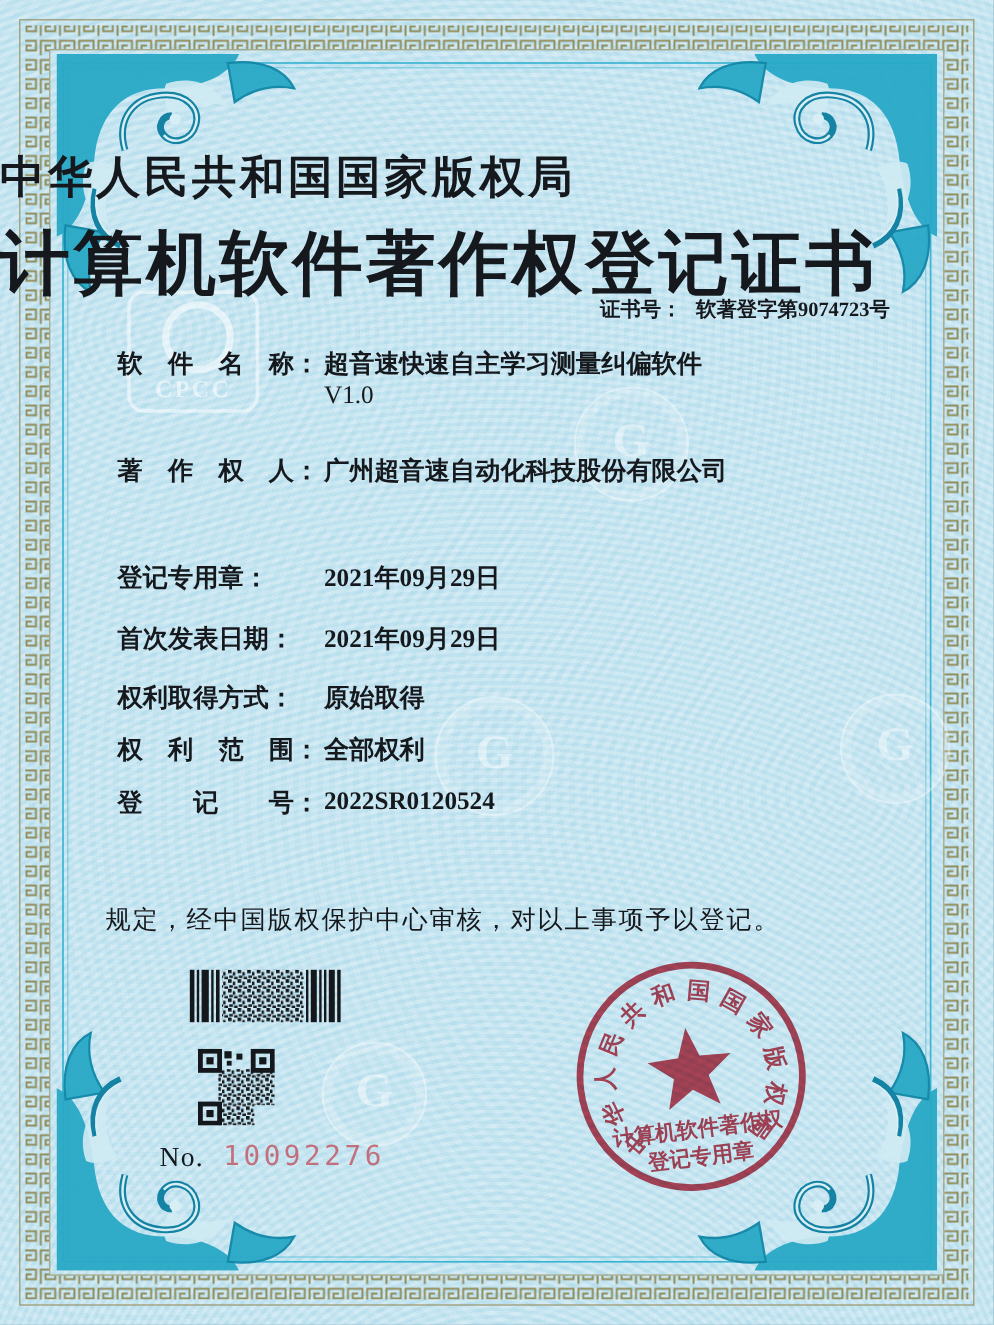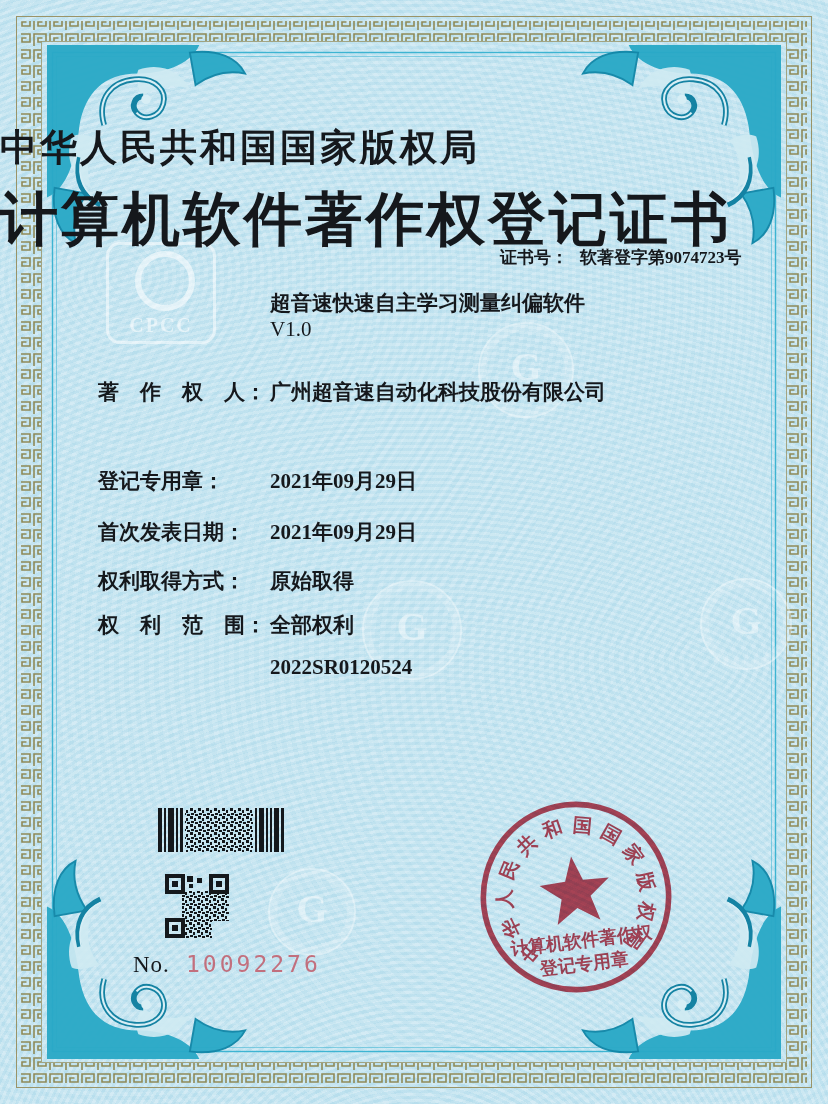"软 件 名 称：" span.flabel { html: none -> <span>软 件 名 称：</span> }
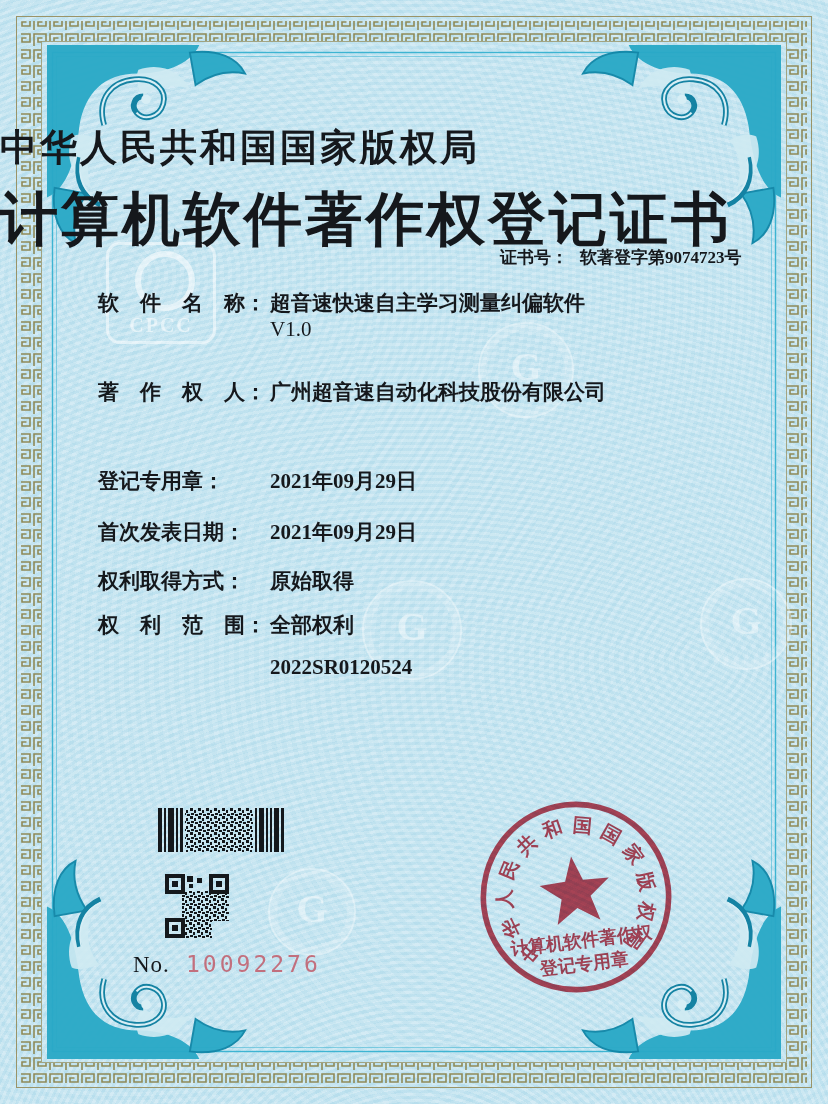"登 记 号：" span.flabel { html: none -> <span>登 记 号：</span> }
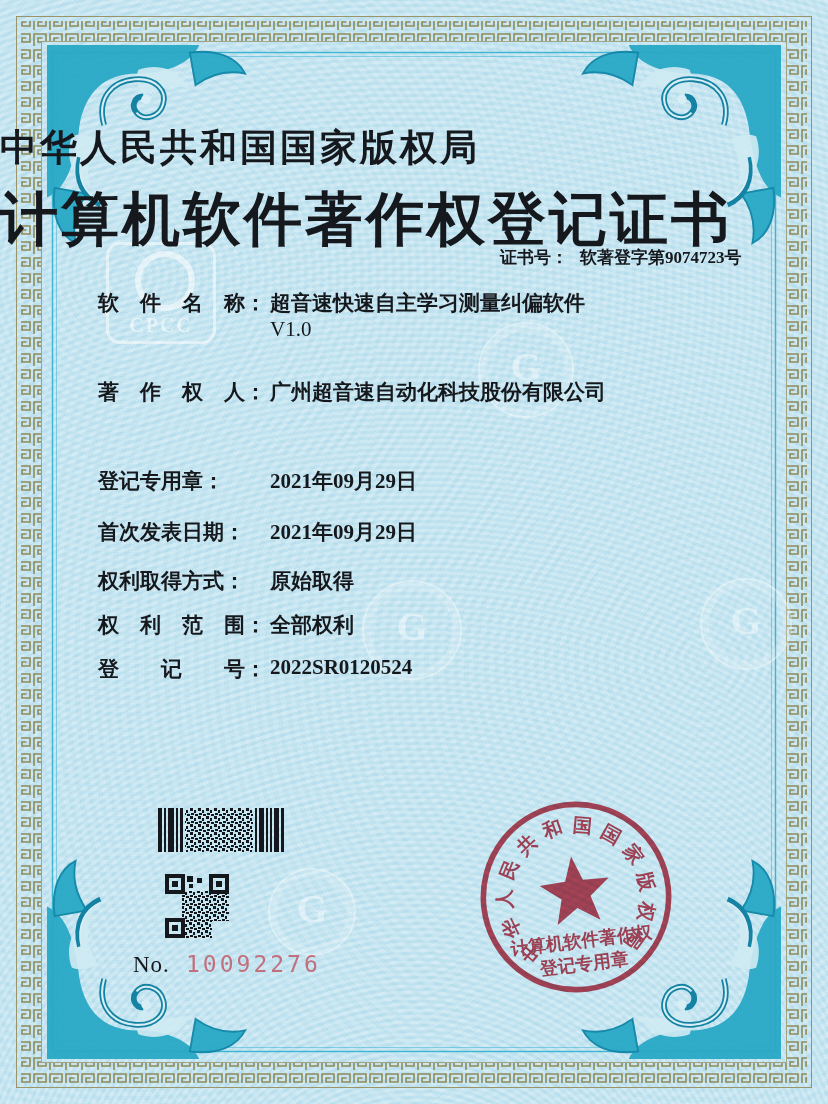"规定，经中国版权保护中心审核，对以上事项予以登记。" div.stmt { html: none -> <div>规定，经中国版权保护中心审核，对以上事项予以登记。</div> }
